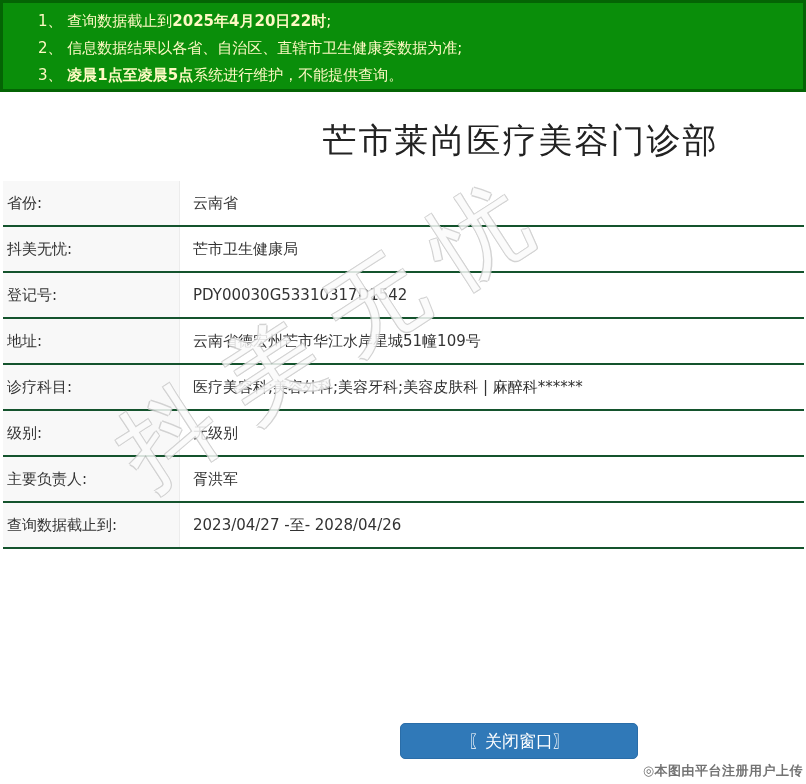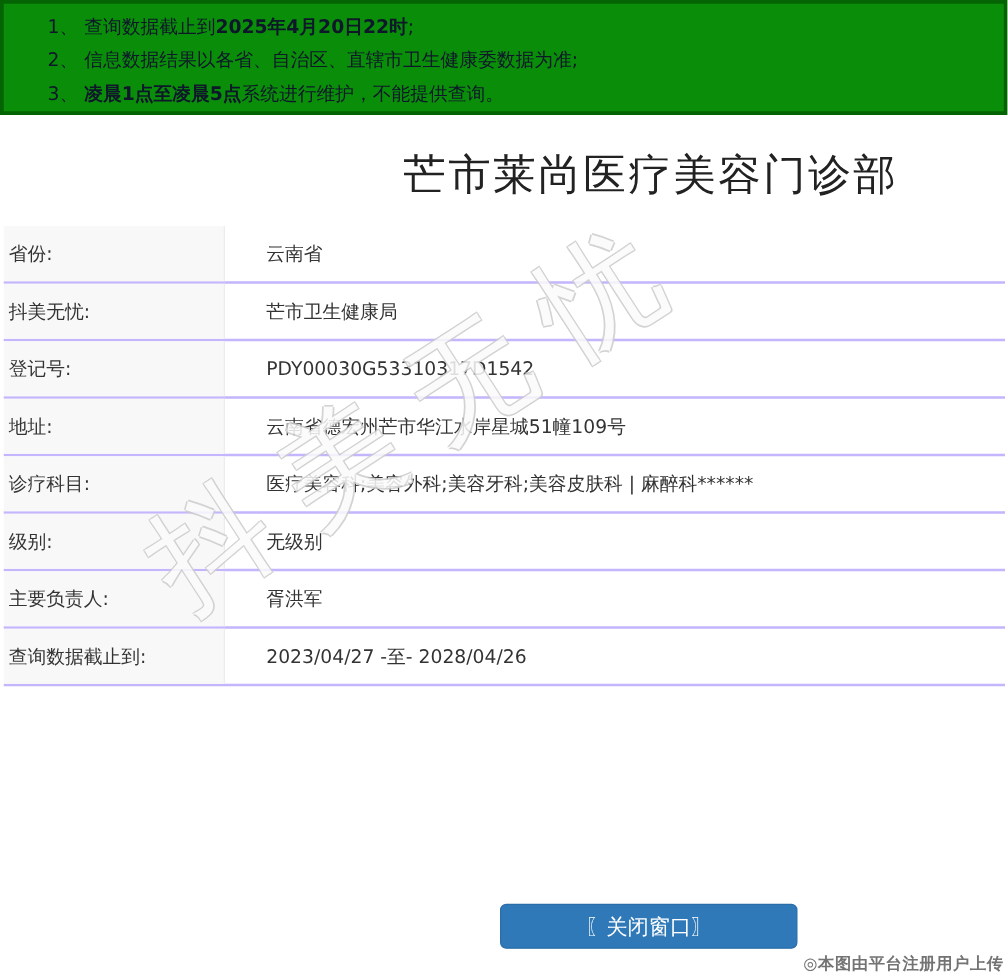"1、 查询数据截止到2025年4月20日22时;" .banner { color: #0f172a -> #fef9c3 }
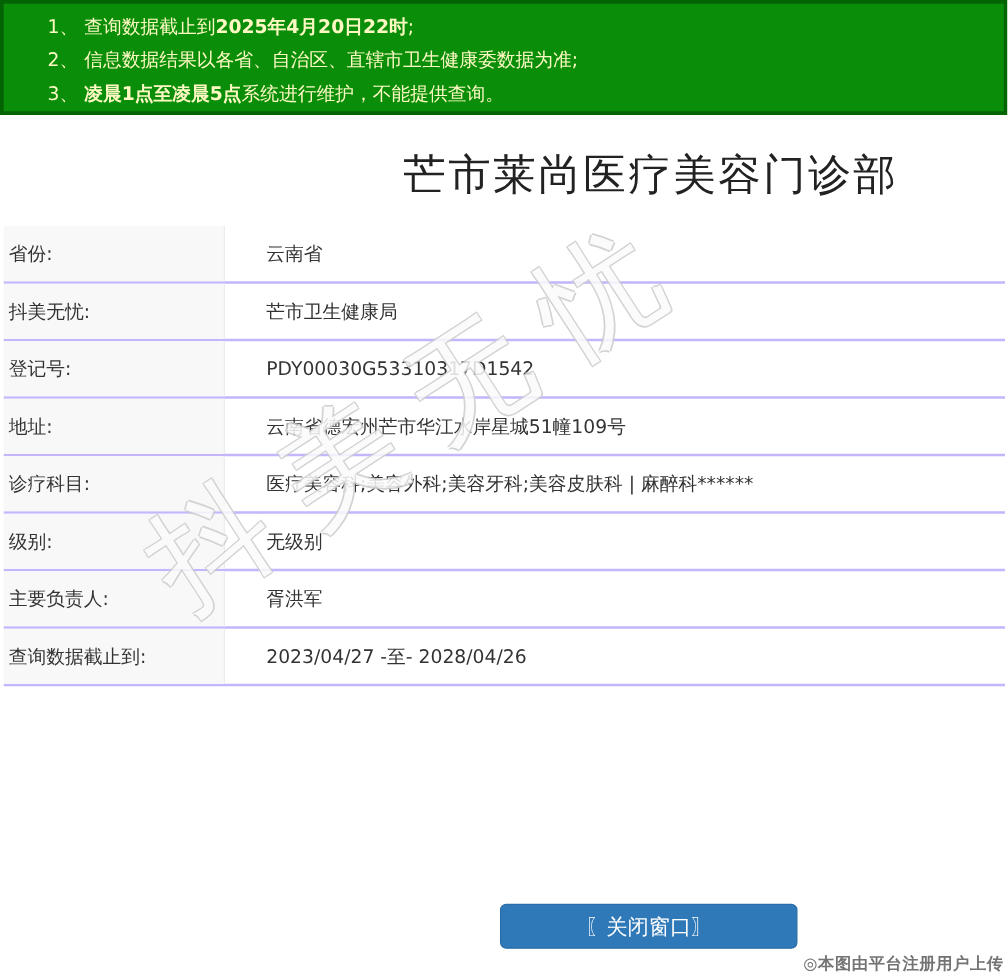"省份:" .row { border-bottom: 2px solid #c4b5fd -> 2px solid #14532d; gap: 20px -> none }
